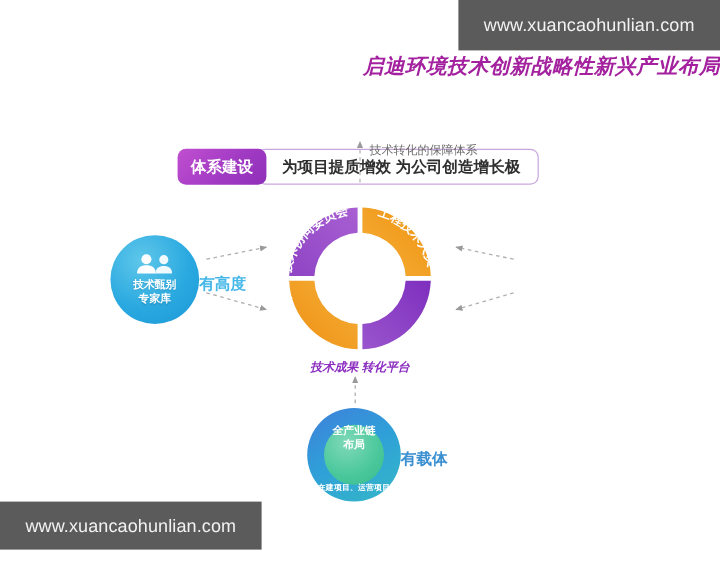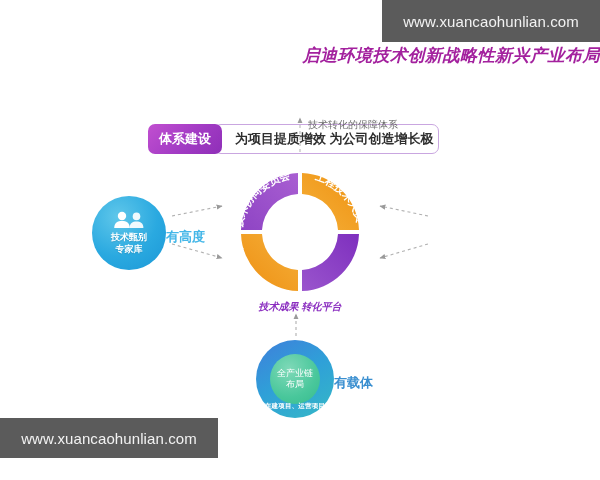"为项目提质增效 为公司创造增长极" #subtitle-outline { padding: 0 4px 0 20px -> 0 14px 0 20px }
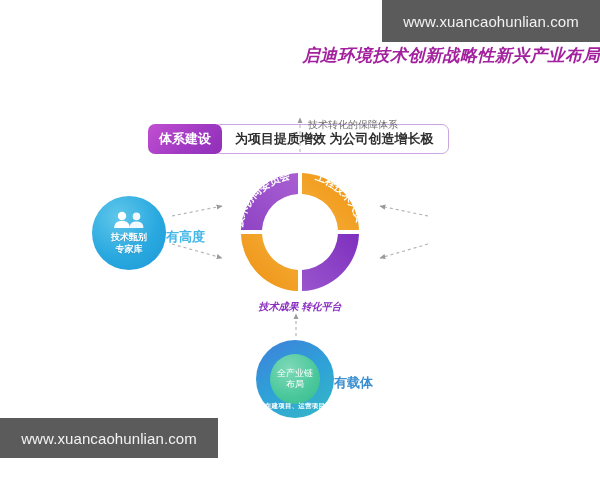"全产业链" #node-bottom .node-inner { align-items: center -> flex-start; font-weight: normal -> bold }
